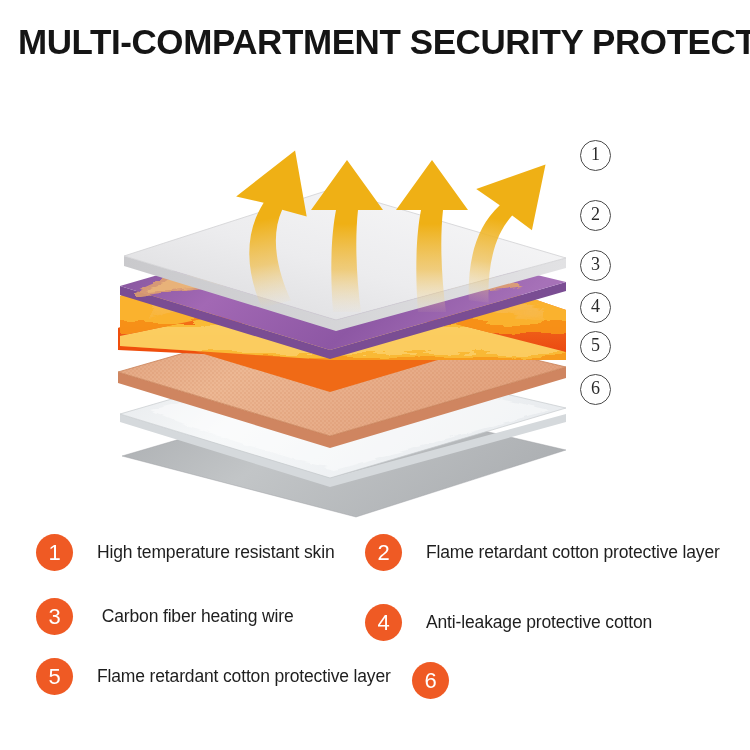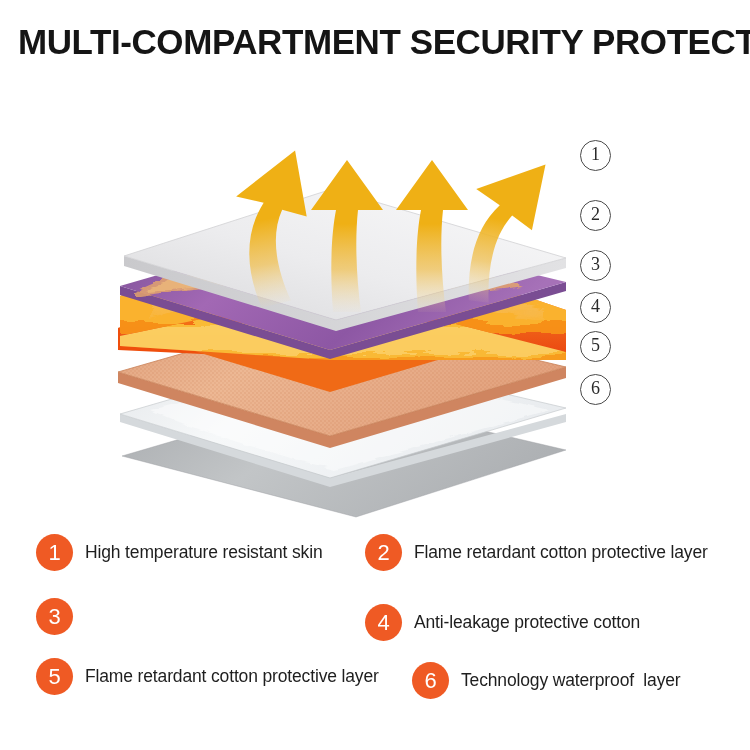"High temperature resistant skin" .legend-label { margin-left: 12px -> 24px }
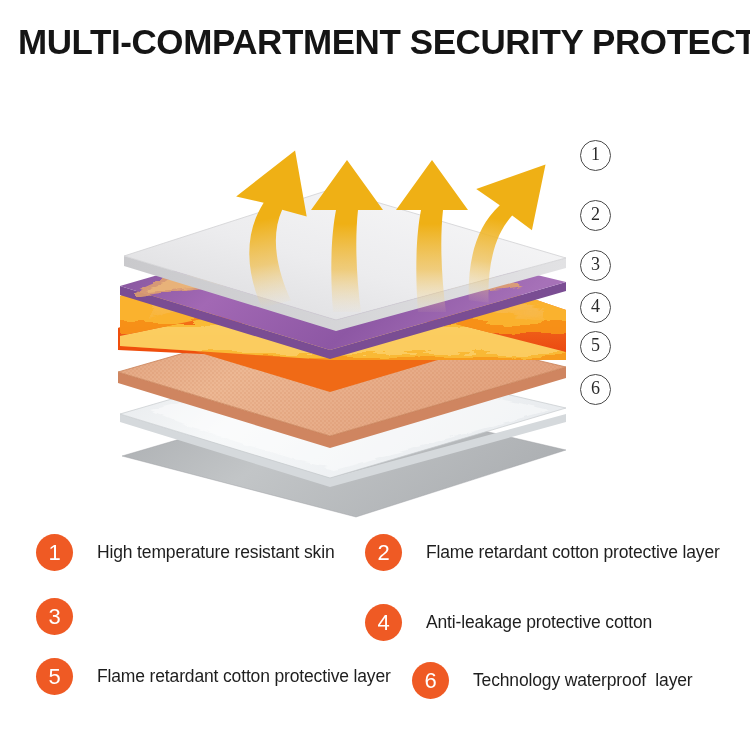"Carbon fiber heating wire" div.legend-label { html: none -> <div> Carbon fiber heating wire</div> }
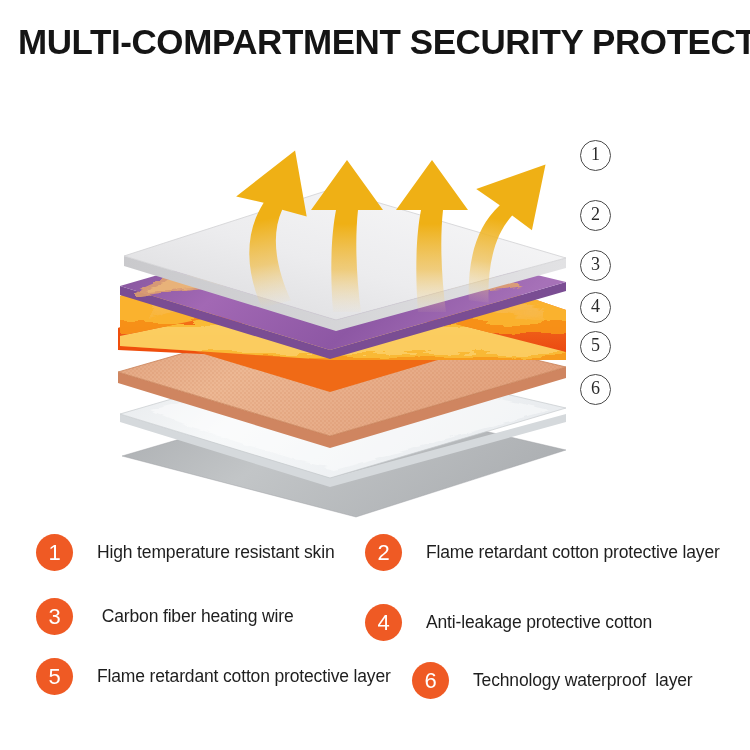"Technology waterproof layer" div.legend-label { html: <div>Technology waterproof layer</div> -> none }
